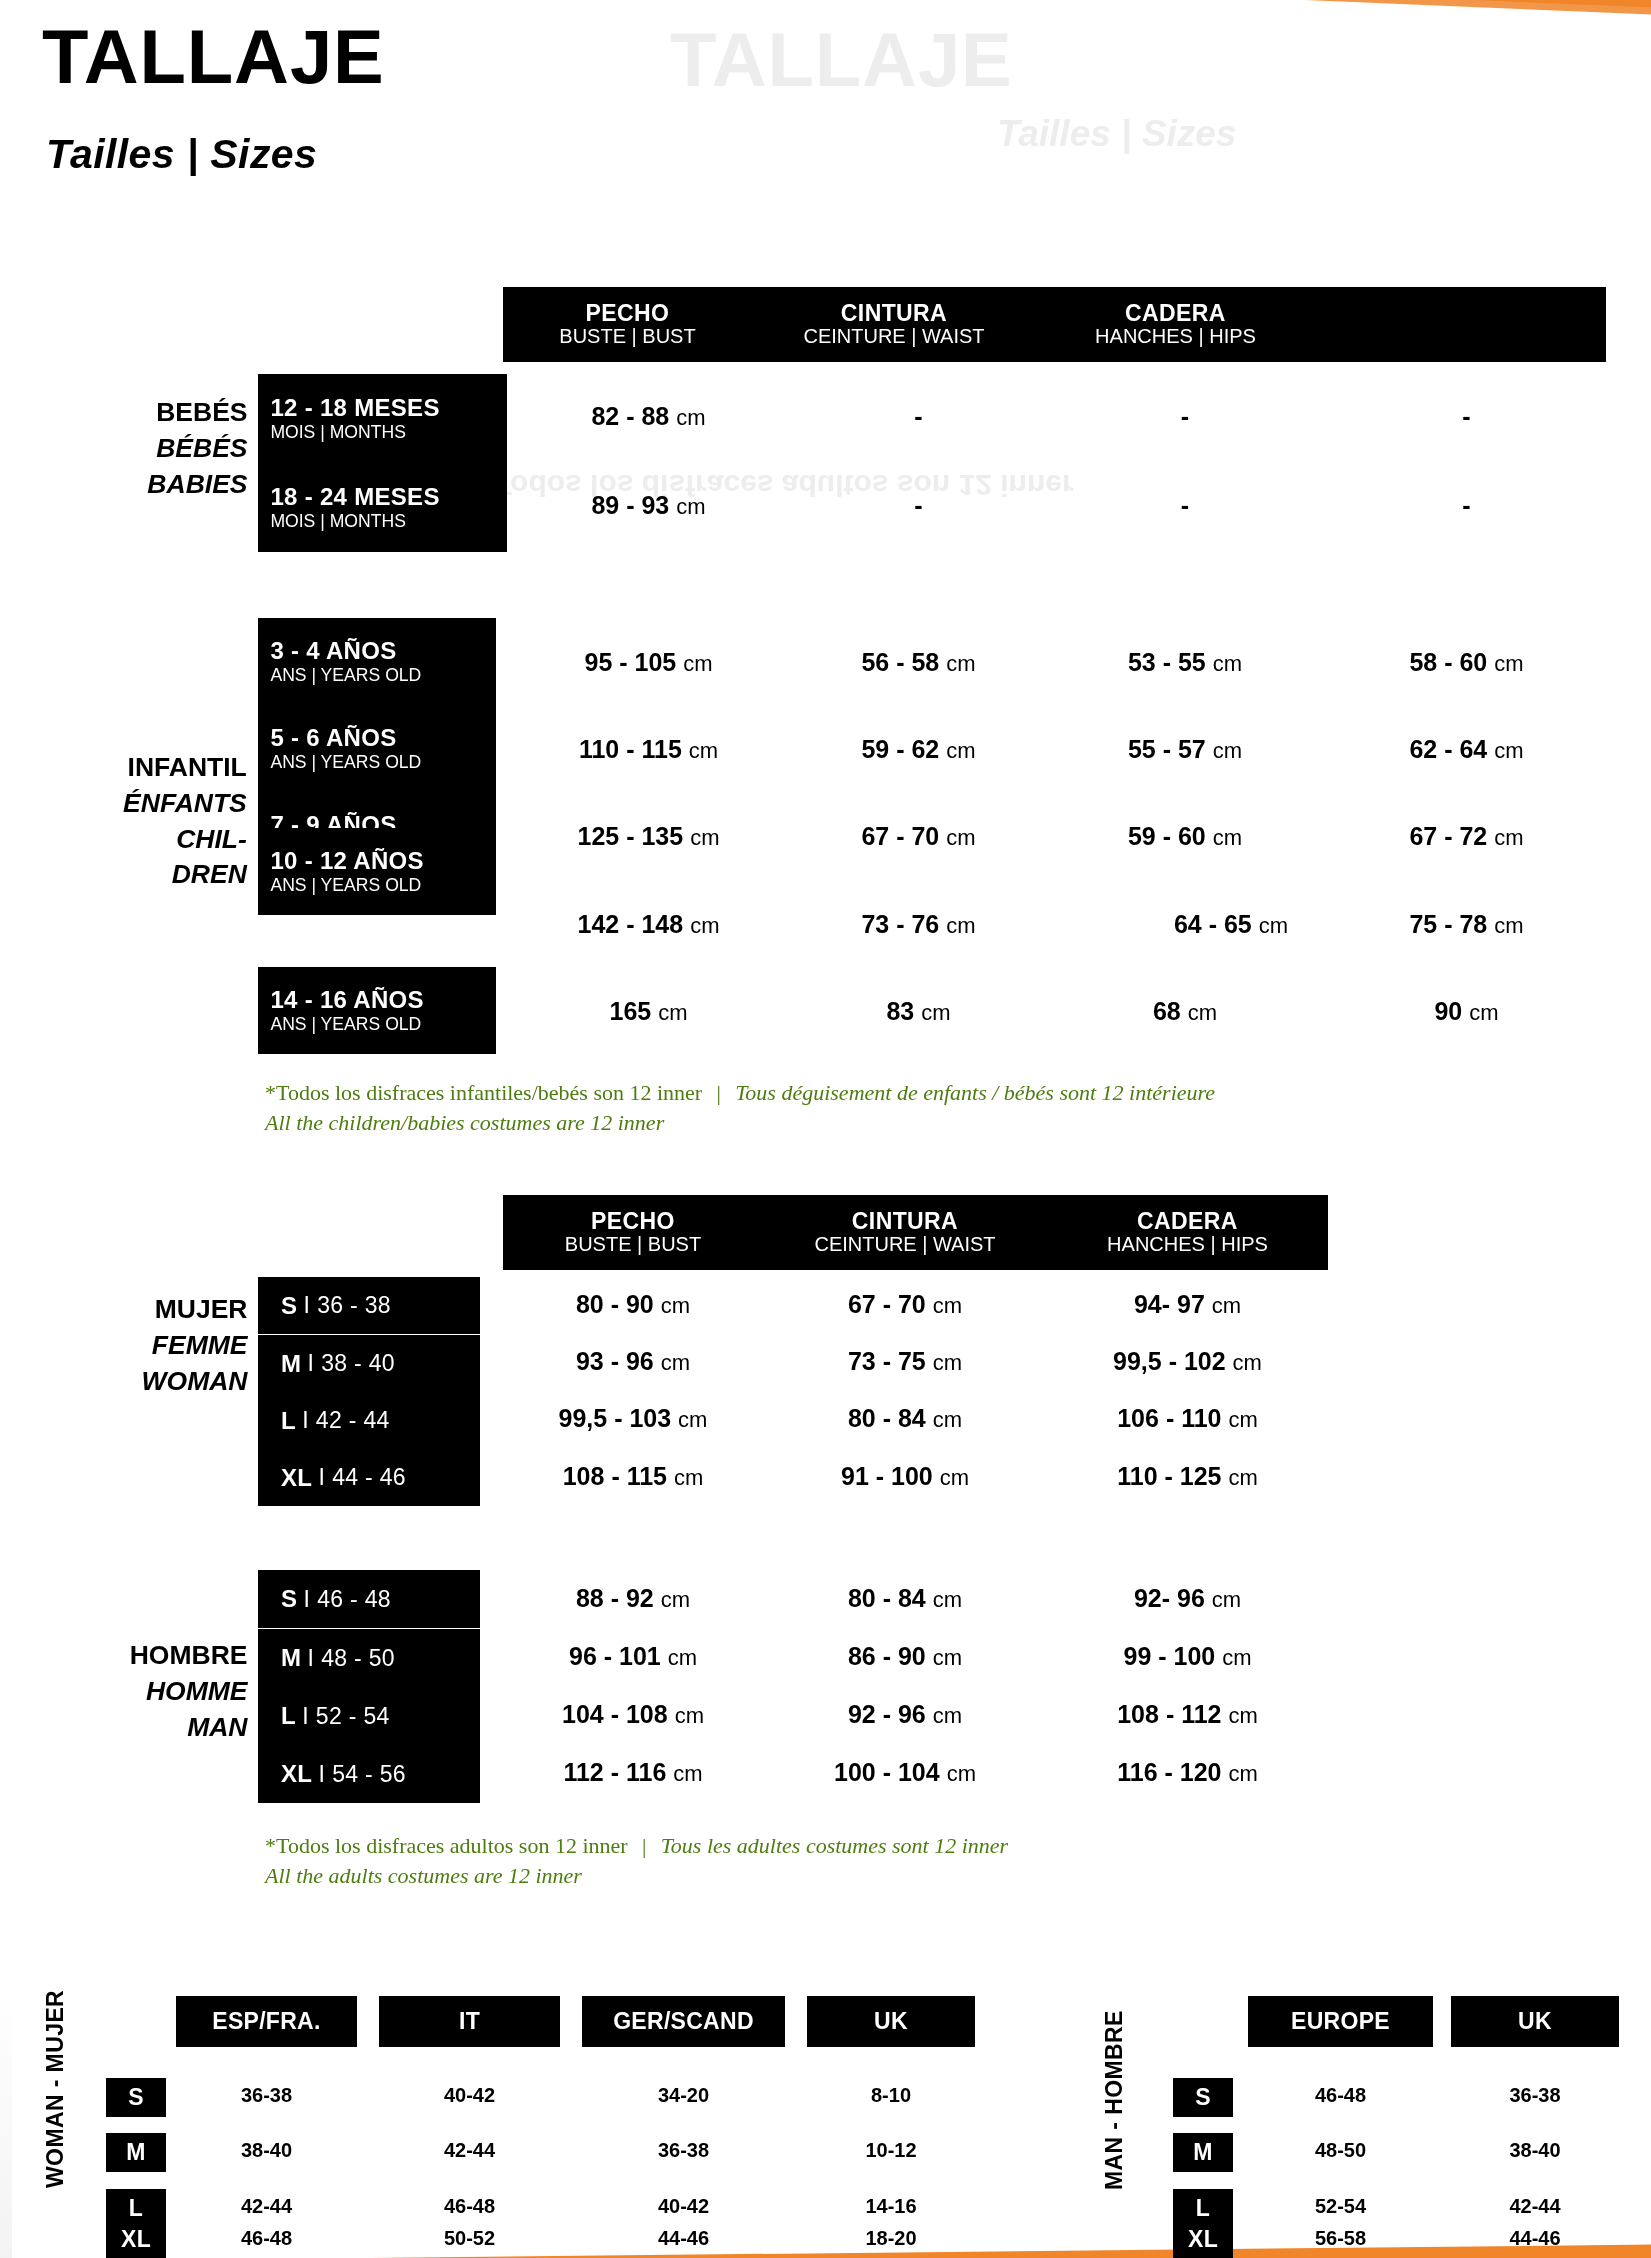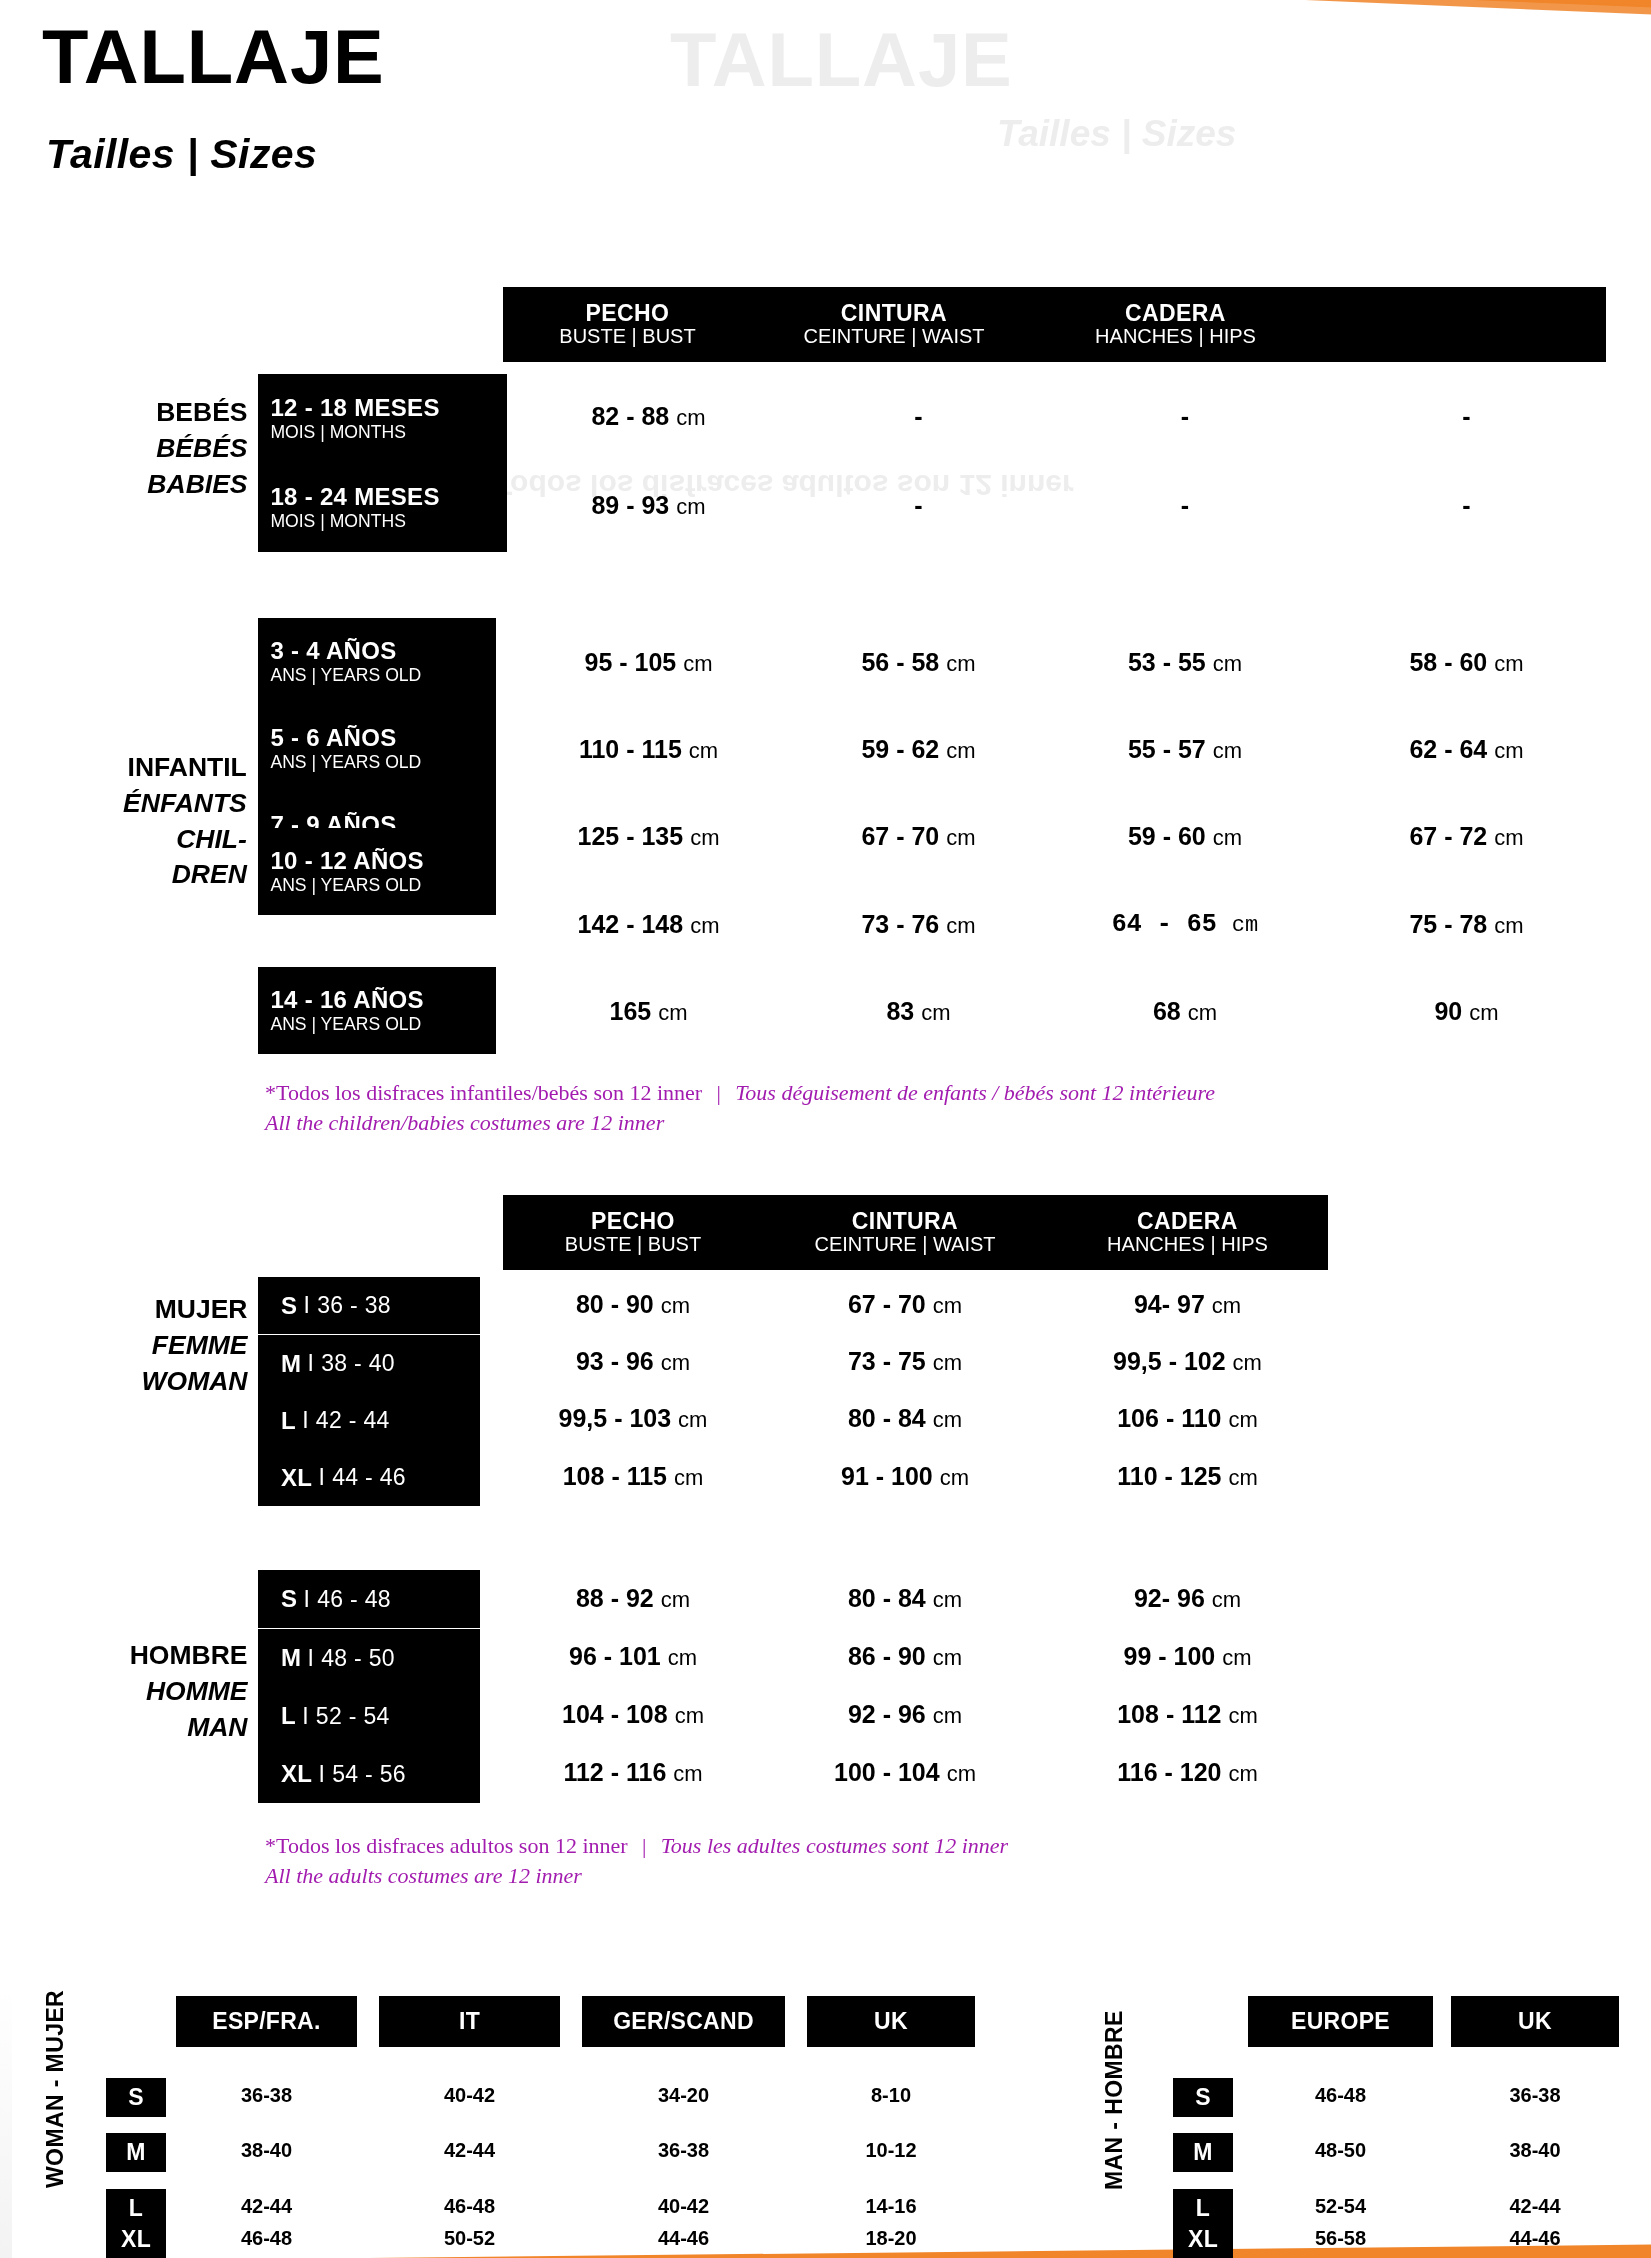"64 - 65 cm" div.val { font-family: Liberation Mono, monospace -> none; left: 1043px -> 1089px }
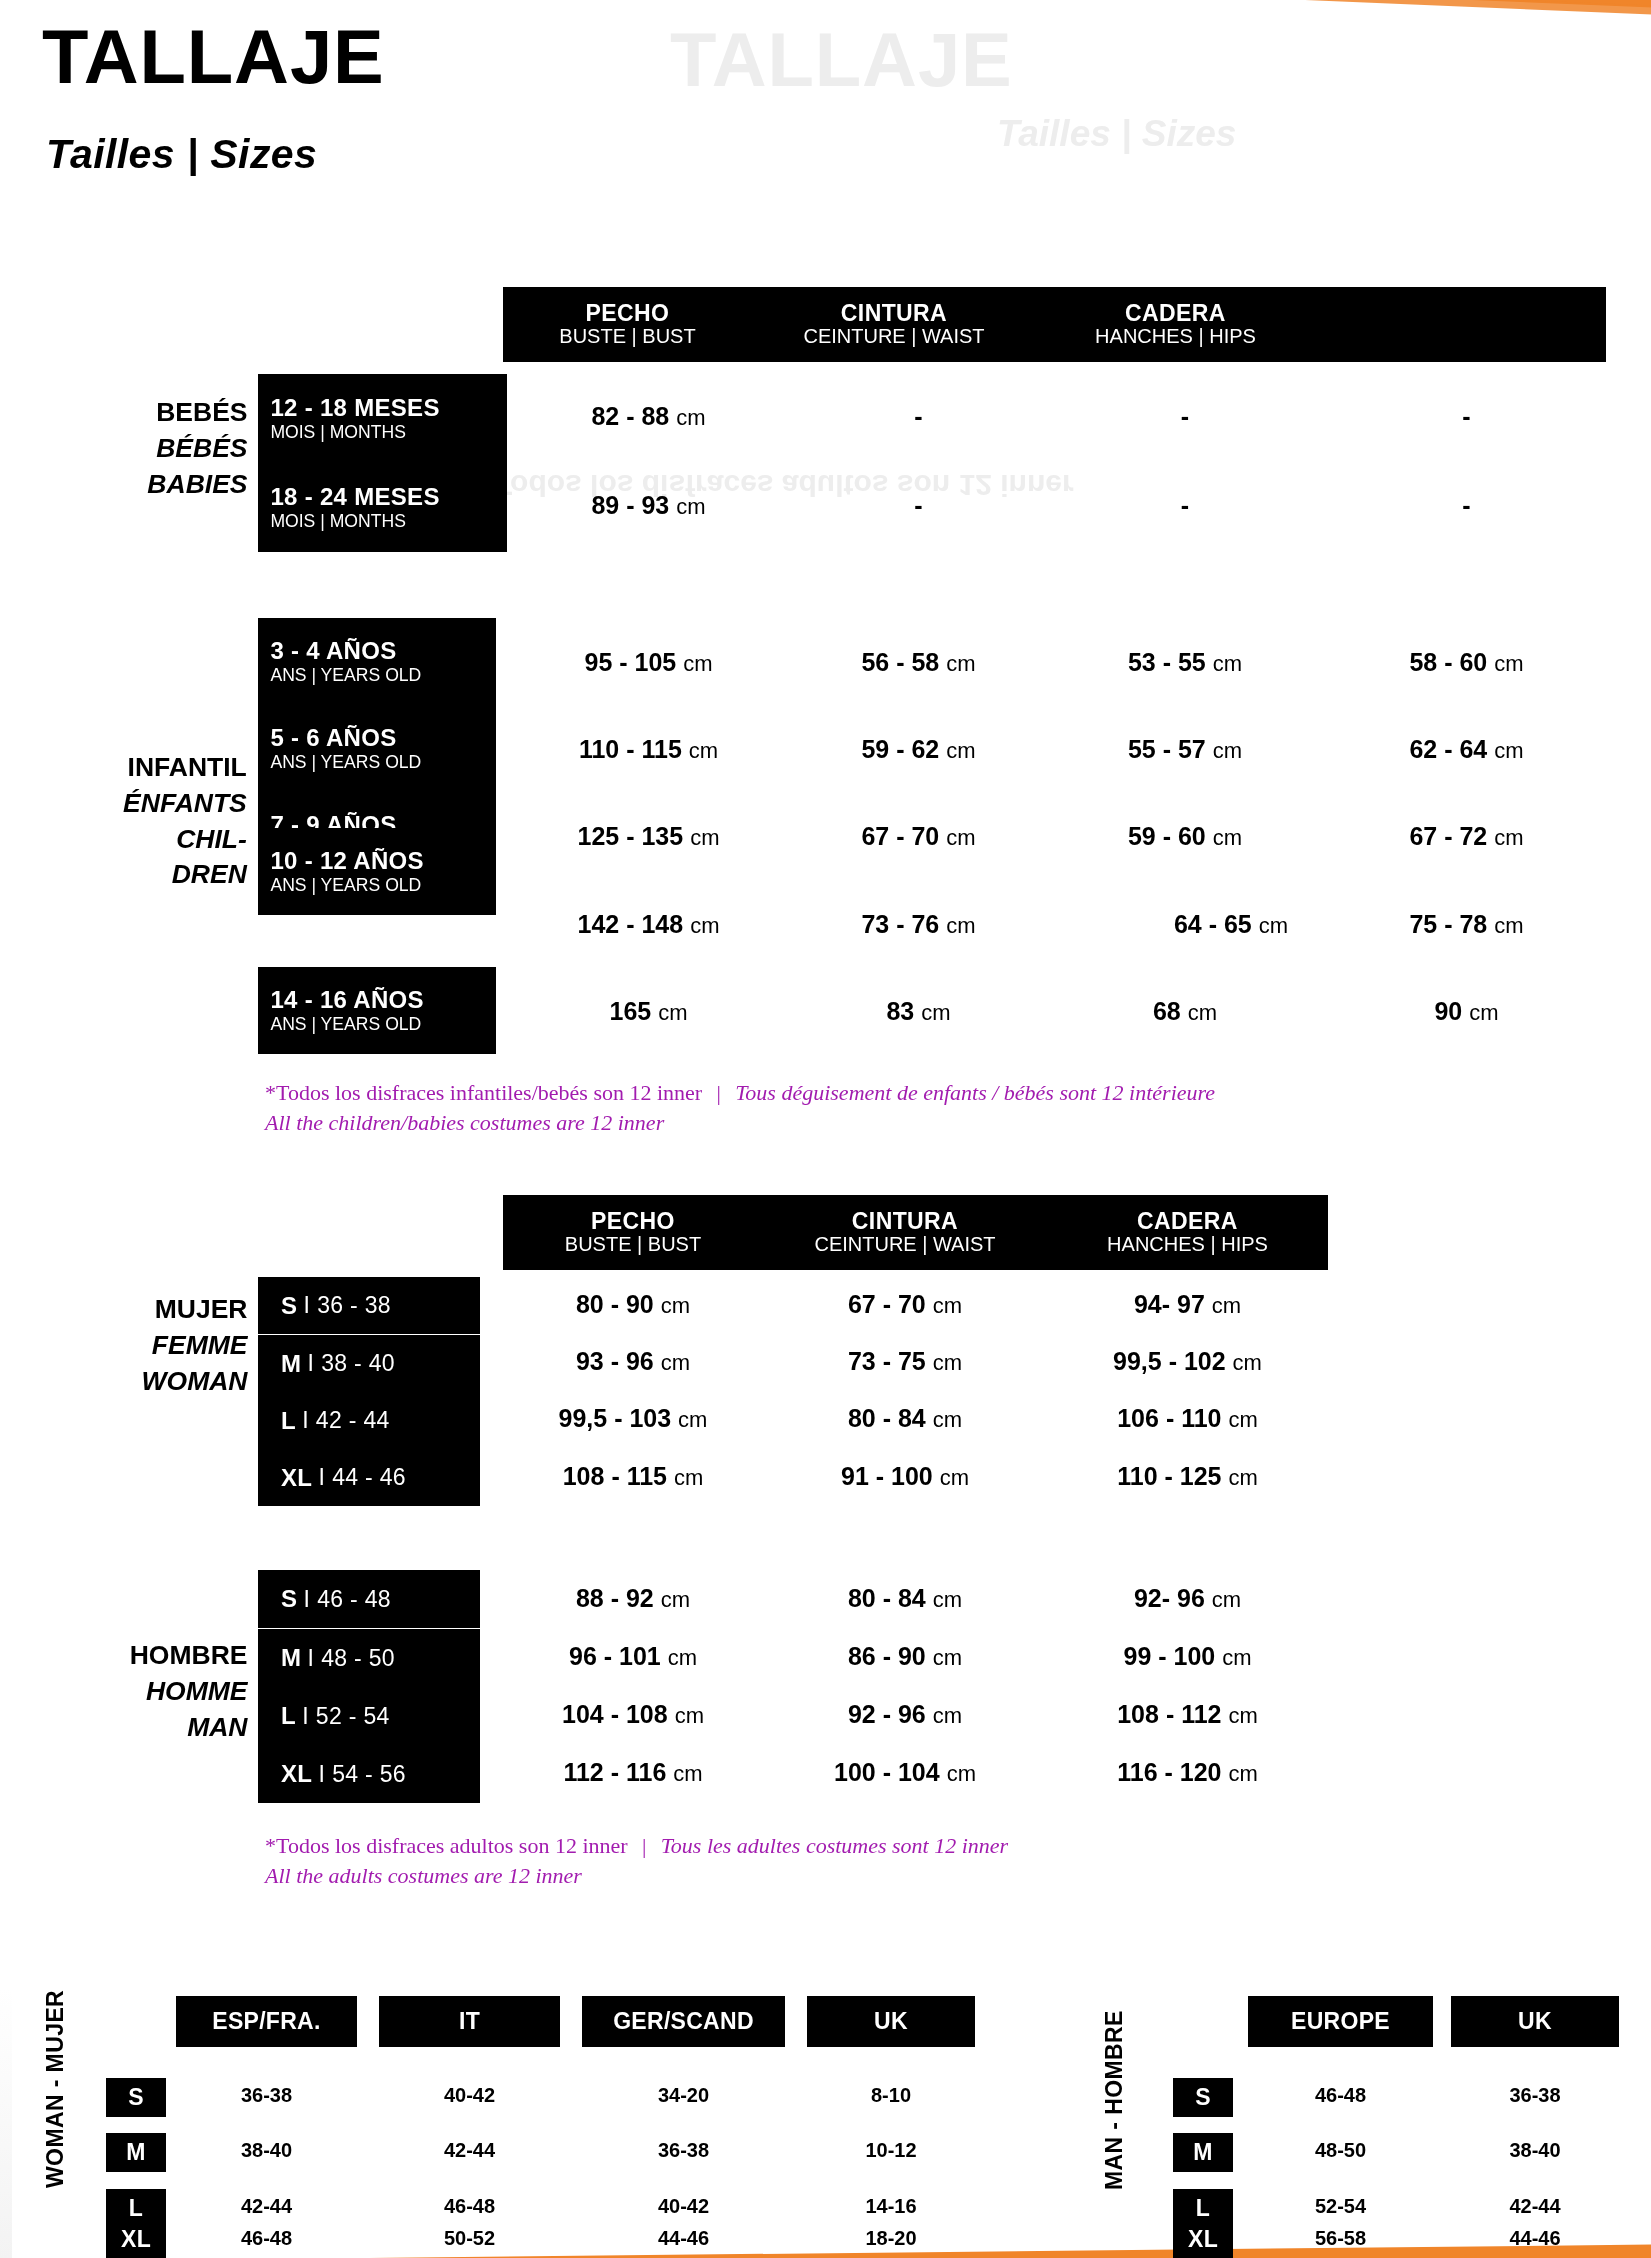"*Todos los disfraces infantiles/bebés" .note { color: #a21caf -> #4d7c0f }
